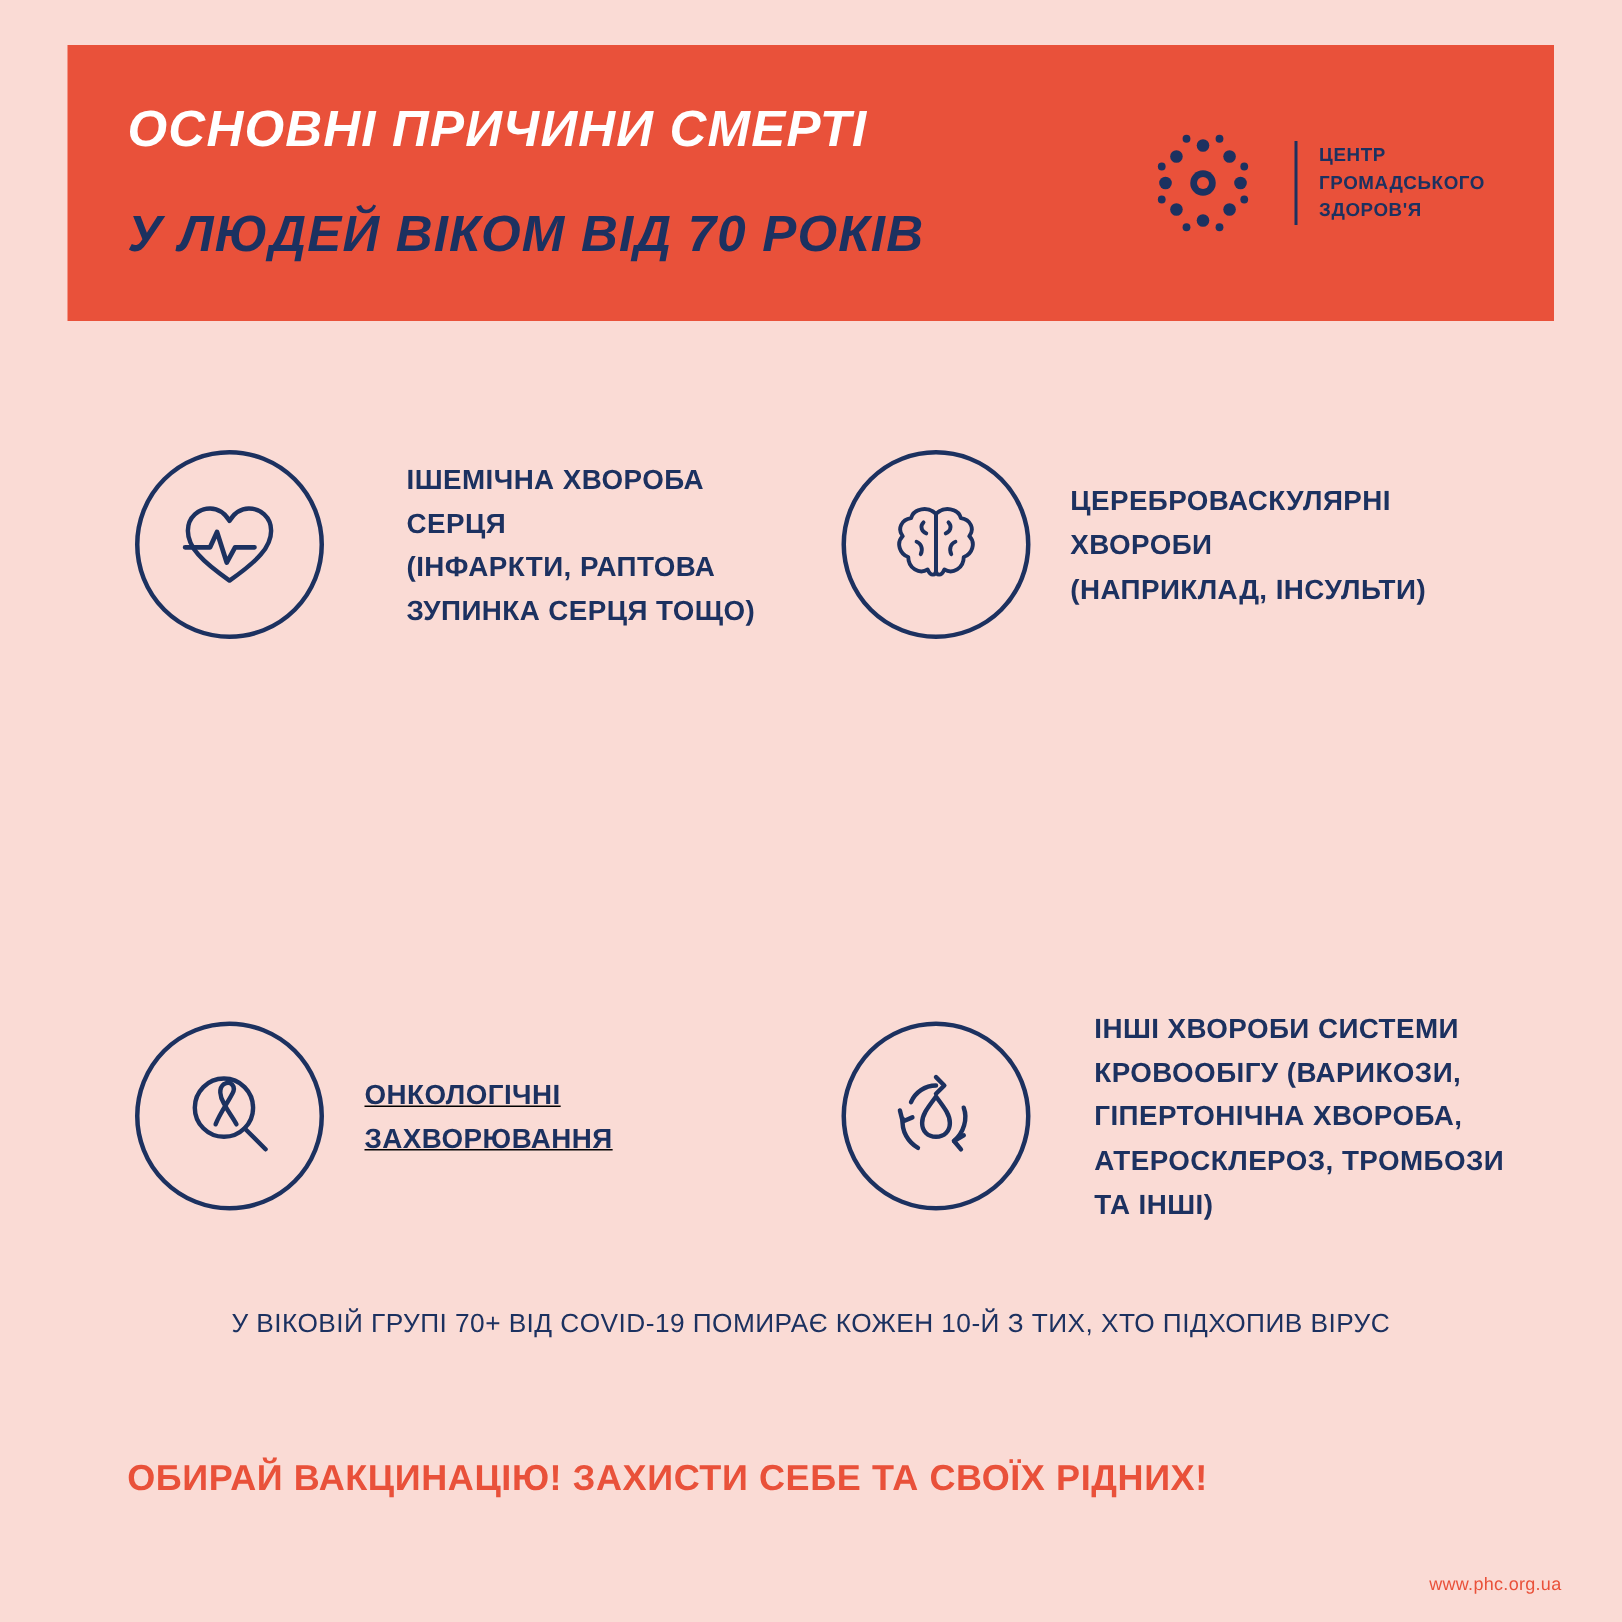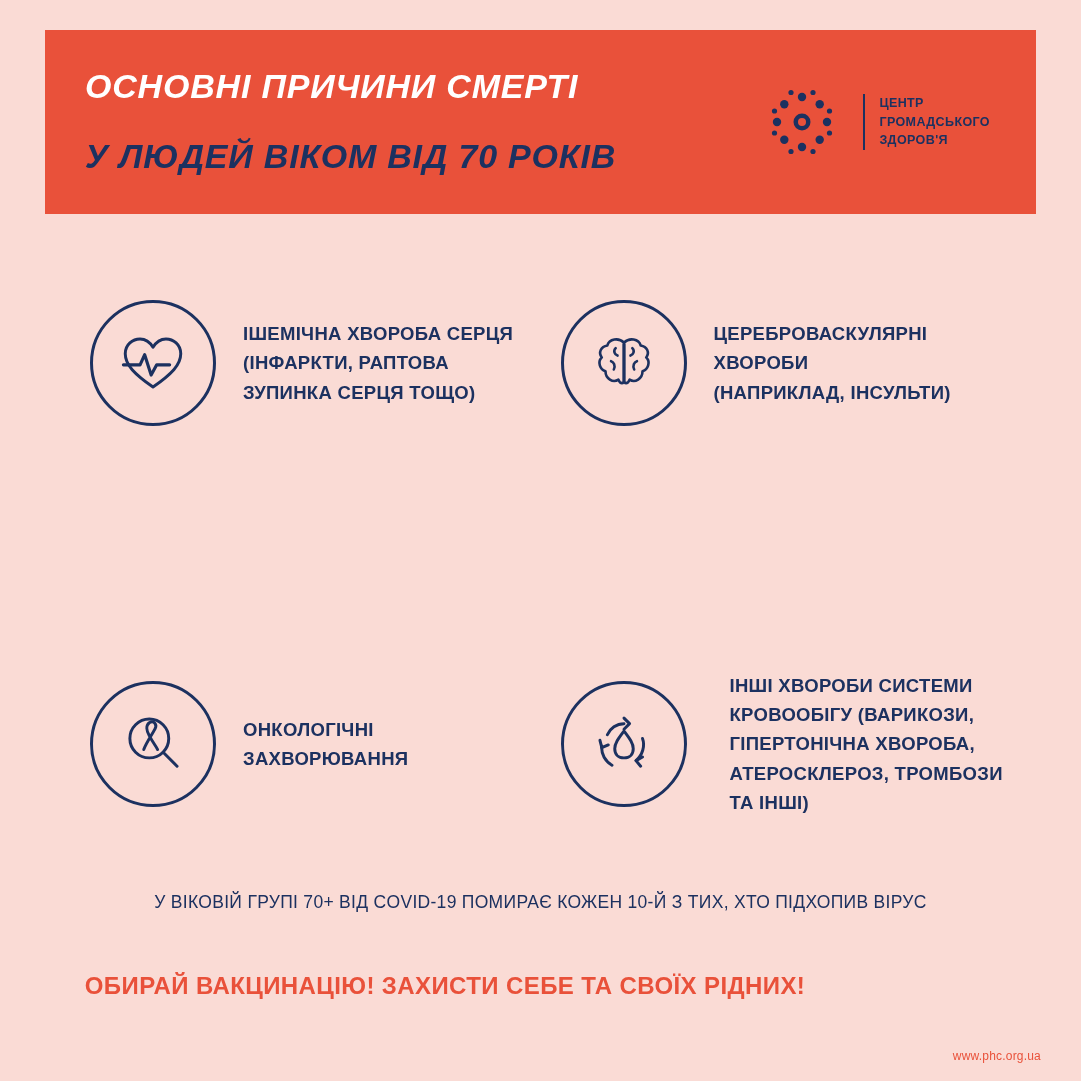"ІШЕМІЧНА ХВОРОБА СЕРЦЯ" .card.c1 { gap: none -> 28px }
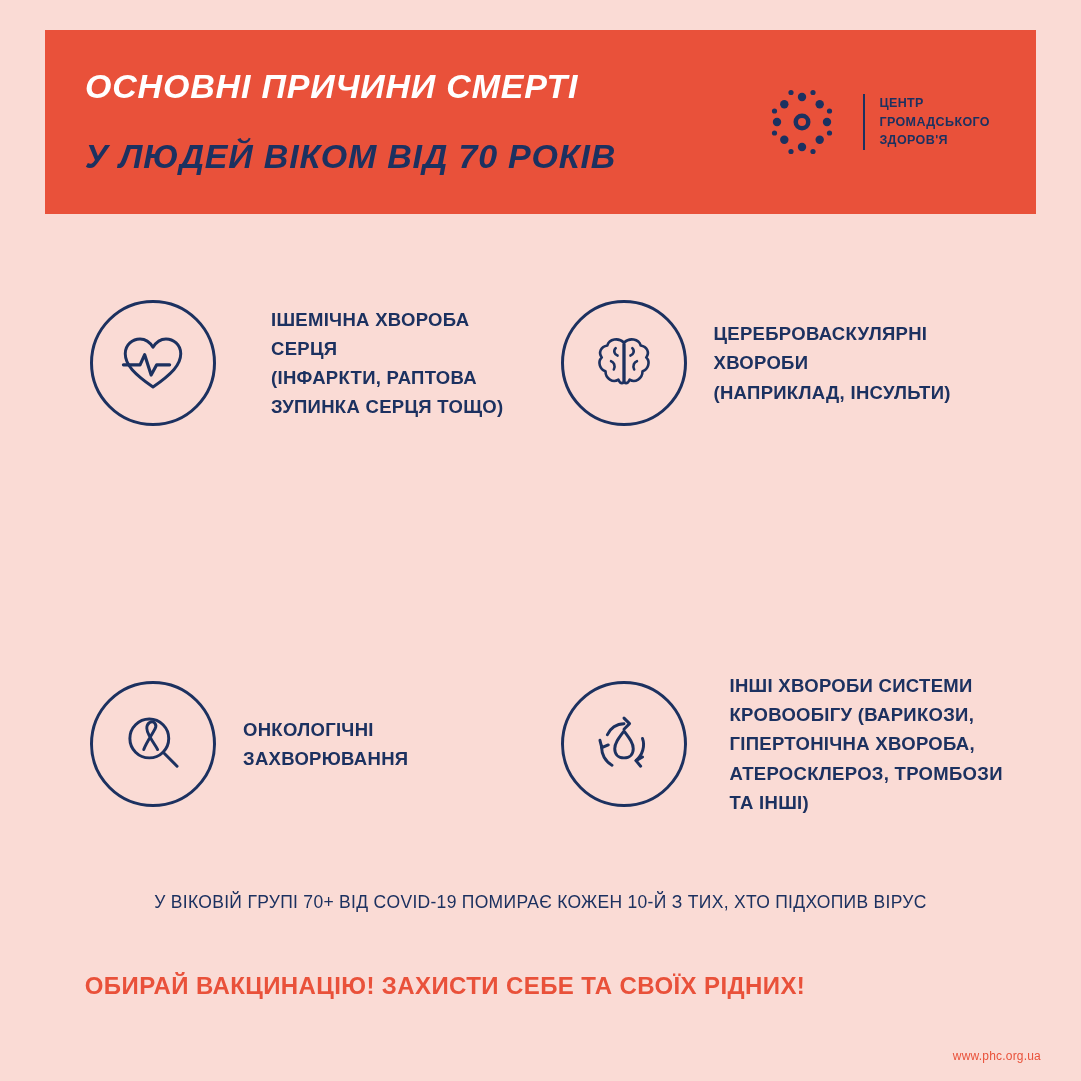"ОНКОЛОГІЧНІ" .card.c3 { text-decoration: none -> underline }
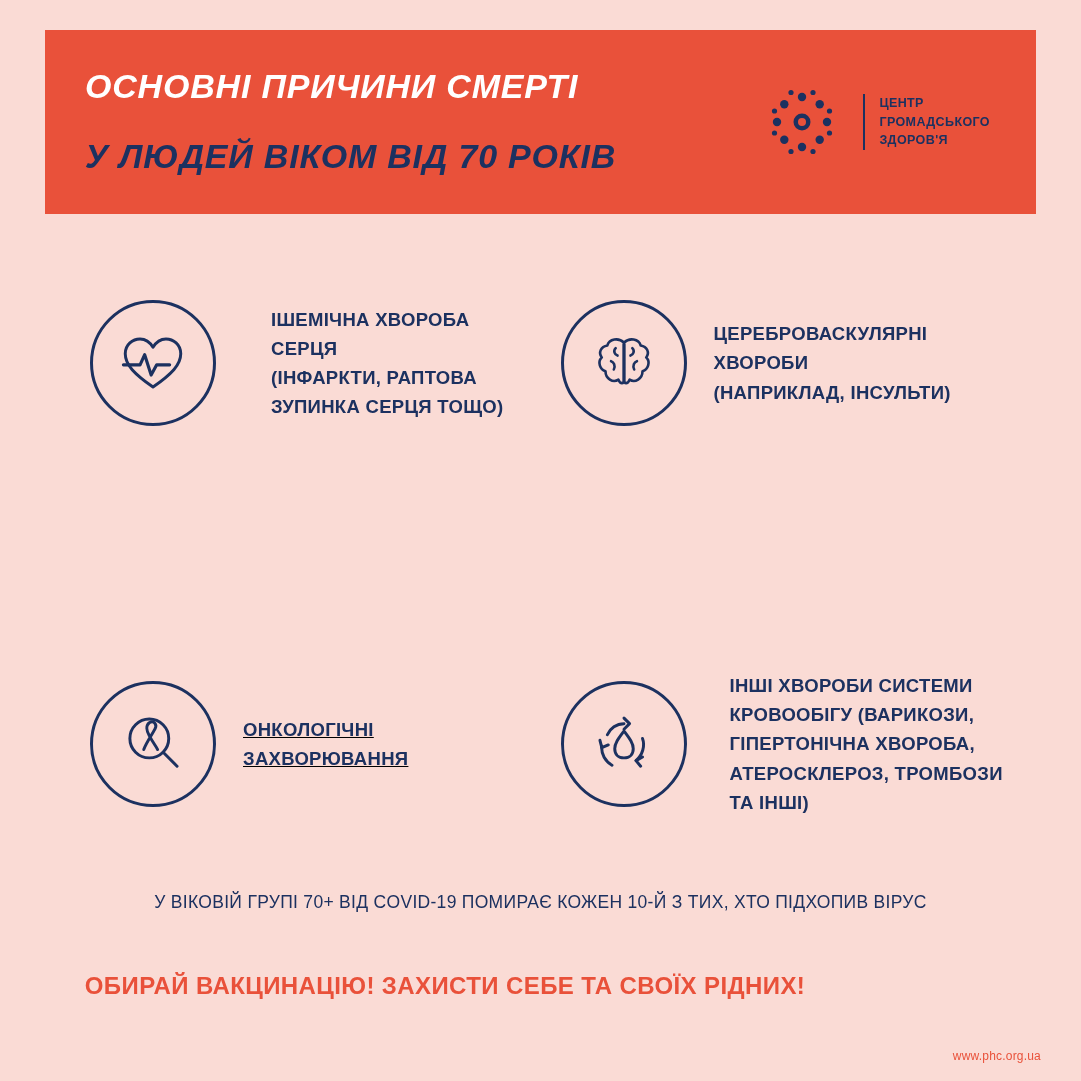"У ВІКОВІЙ ГРУПІ 70+ ВІД" .stat-line { top: 892px -> 872px }
